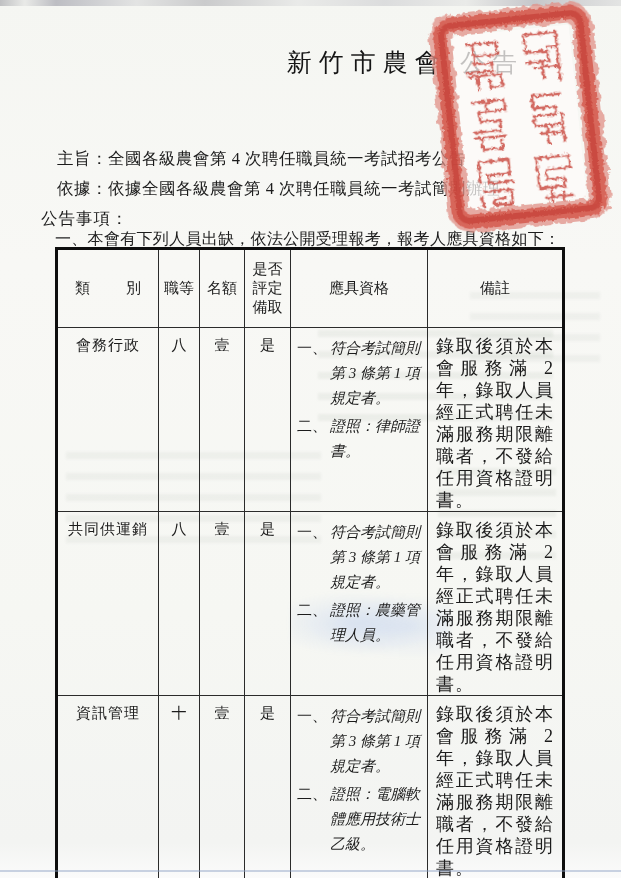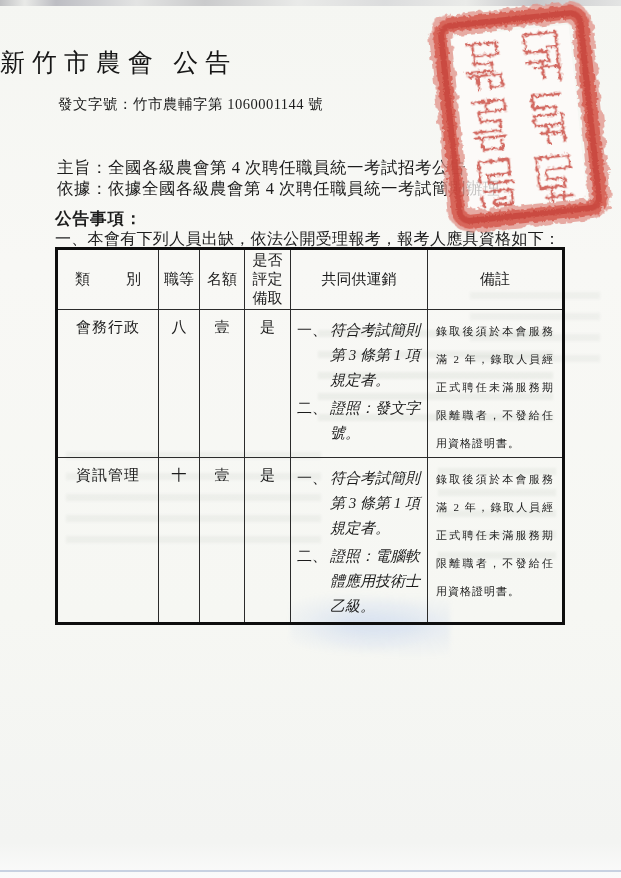"新竹市農會 公告" .doc-title { text-align: left -> right }
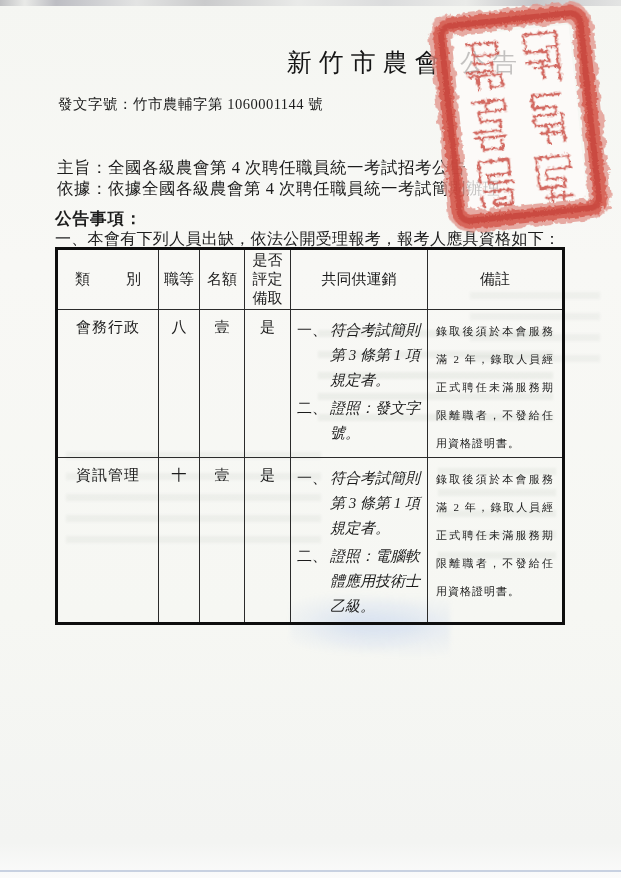"發文字號：竹市農輔字第 1060001144 號" div { html: <div>發文字號：竹市農輔字第 1060001144 號</div> -> none }
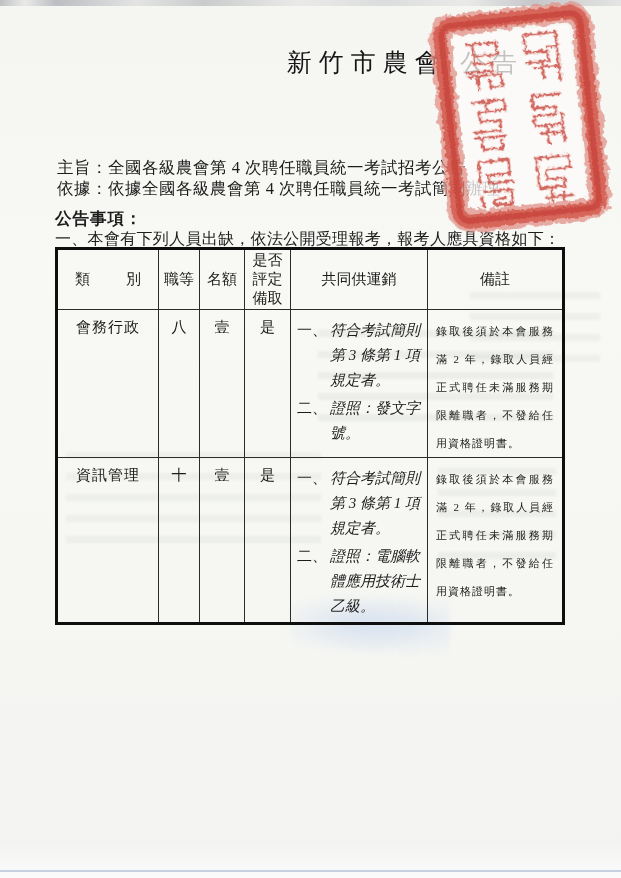"主旨：全國各級農會第 4 次聘任職員統一考試招考公告" .subject-line { top: 157px -> 148px }
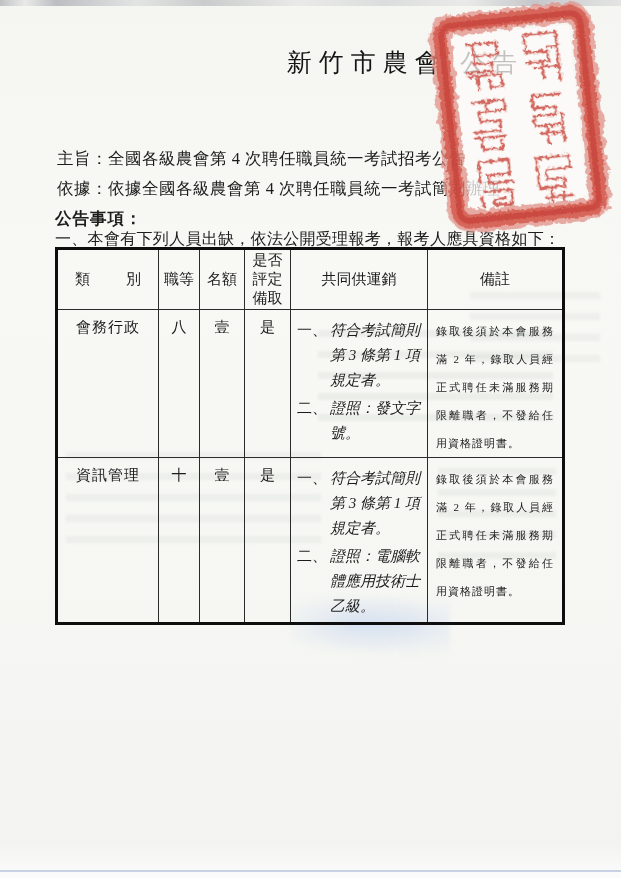"公告事項：" .announce-heading { font-weight: bold -> none; left: 55px -> 41px }
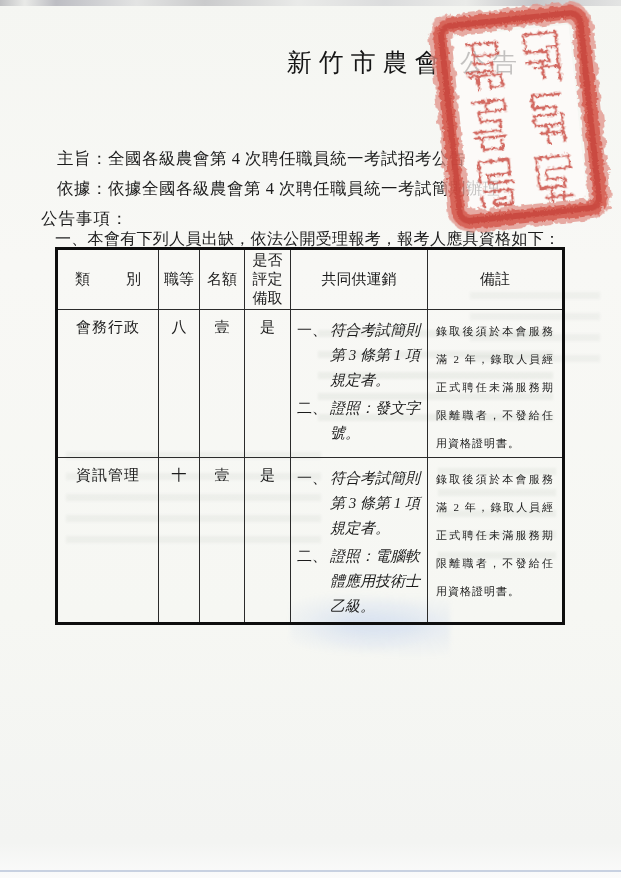"是否評定備取" table.announce th { padding: 1px 1px -> 10px 1px }
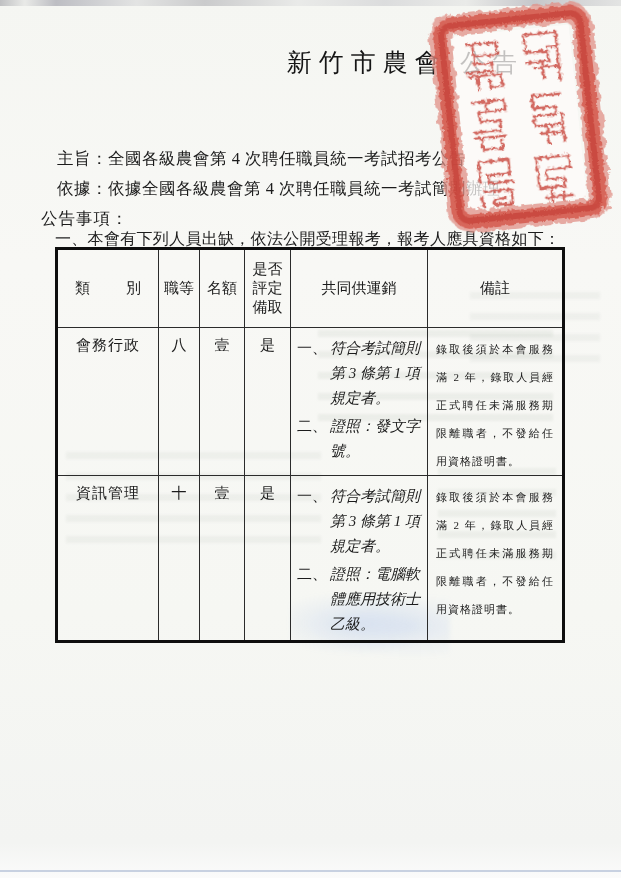"共同供運銷" th { text: 共同供運銷 -> 應具資格 }
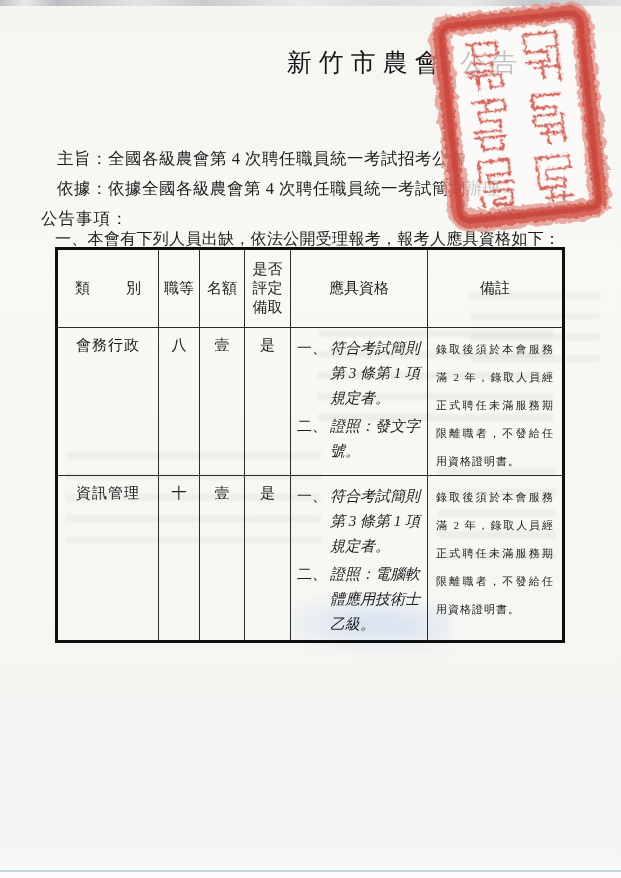"錄取後須於本會服務滿 2" td.cell-notes { font-size: 11px -> 18px; line-height: 28px -> 22px }
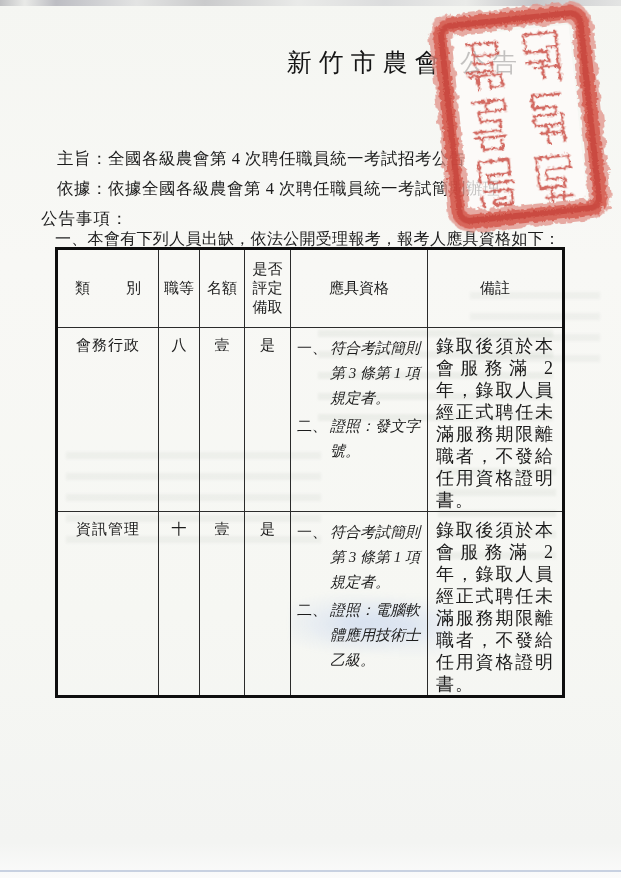"證照：發文字號。" span.q-text { text: 發文字號 -> 律師證書 }
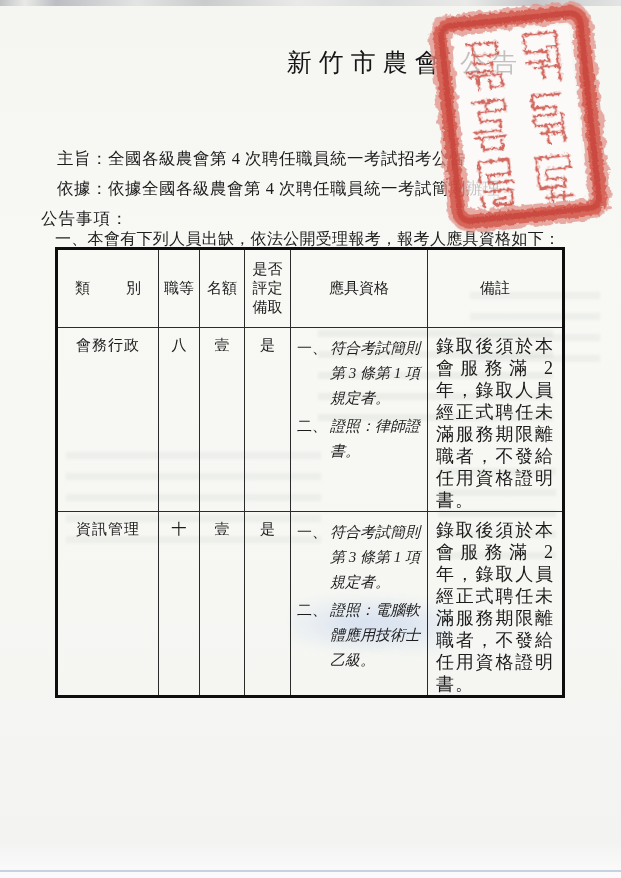"共同供運銷" tr { html: none -> <tr> <td>共同供運銷</td> <td>八</td> <td>壹</td> <td>是</td> <td> <div> <span>一、</span> <span>符合考試簡則第 3 條第 1 項規定者。</span> </div> <div> <span>二、</span> <span>證照：農藥管理人員。</span> </div> </td> <td>錄取後須於本會服務滿 2 年，錄取人員經正式聘任未滿服務期限離職者，不發給任用資格證明書。</td> </tr> }
